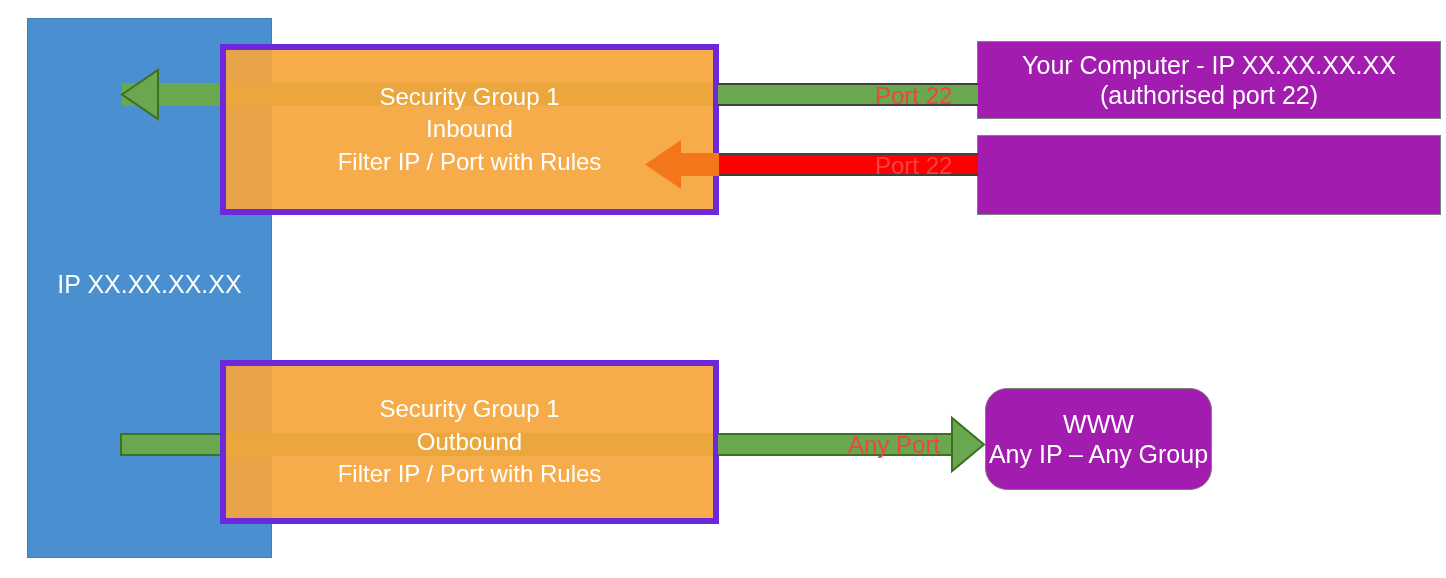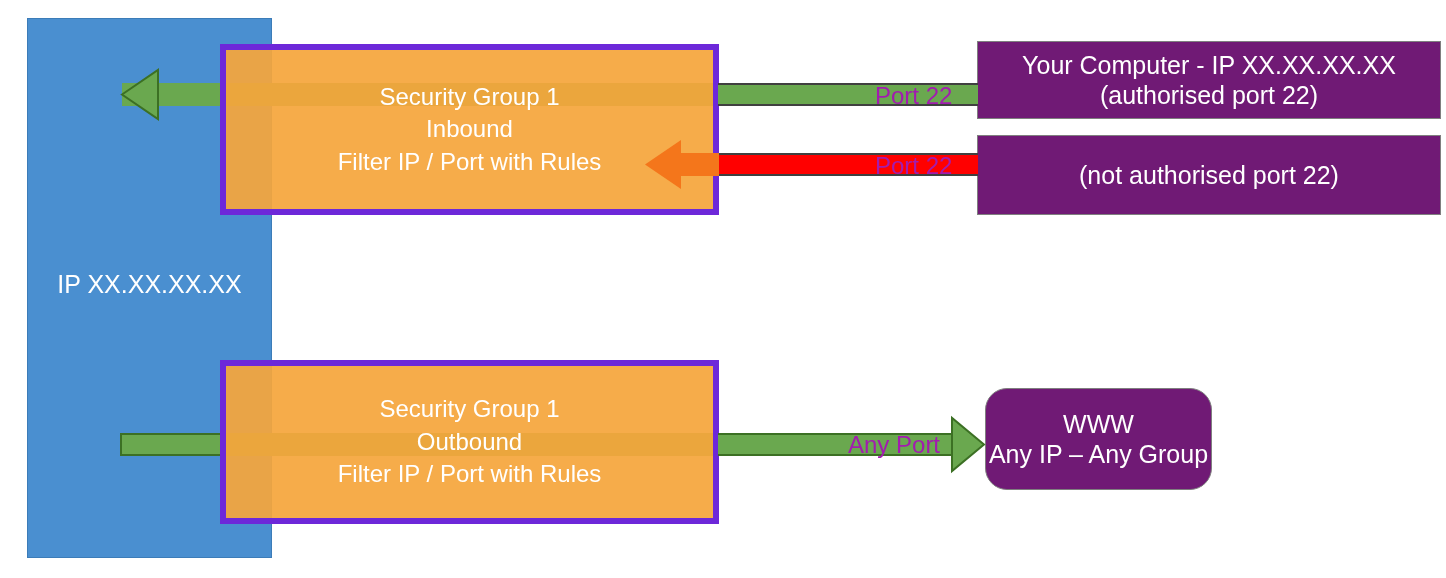"Your Computer - IP XX.XX.XX.XX" .gray-box { background: #701a75 -> #a21caf }
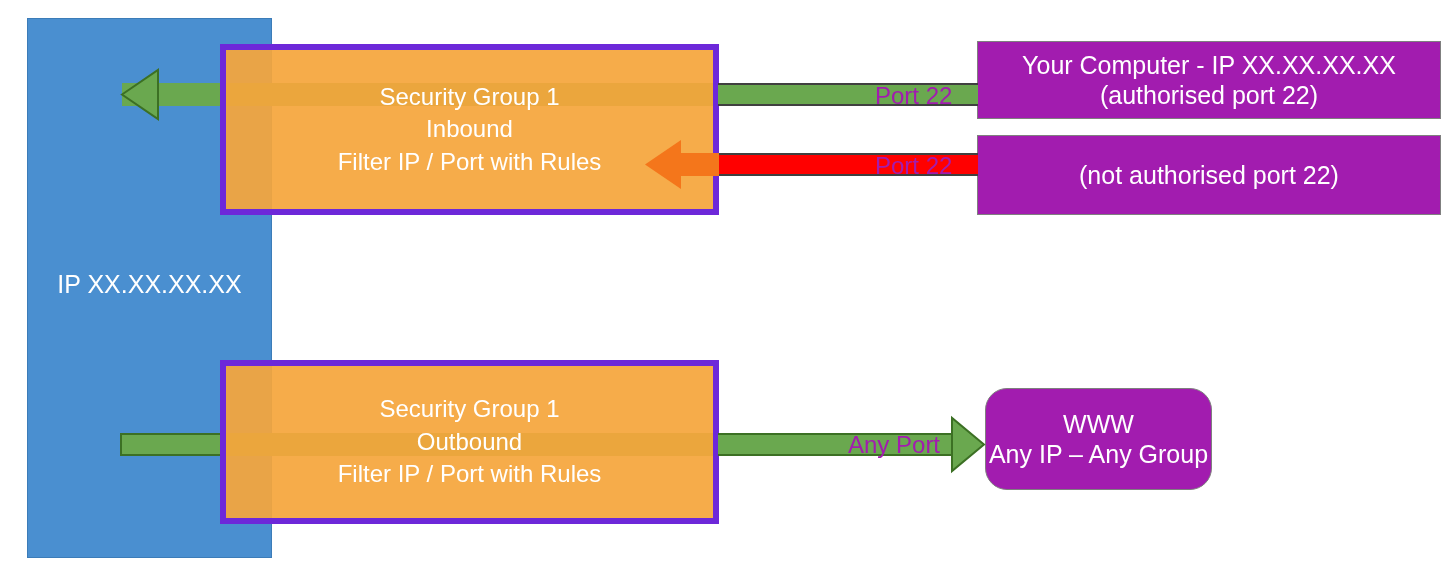"Port 22" .bar-label { color: #a21caf -> #ef4444 }
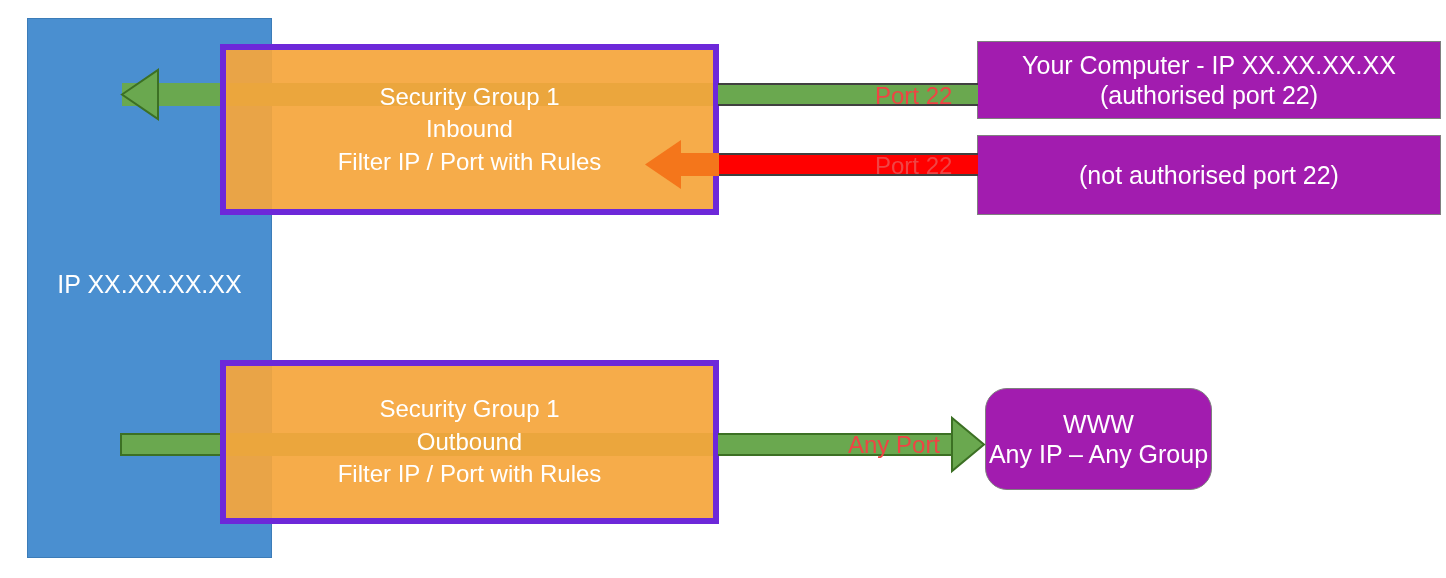"(not authorised port 22)" div { html: <div>(not authorised port 22)</div> -> none }
